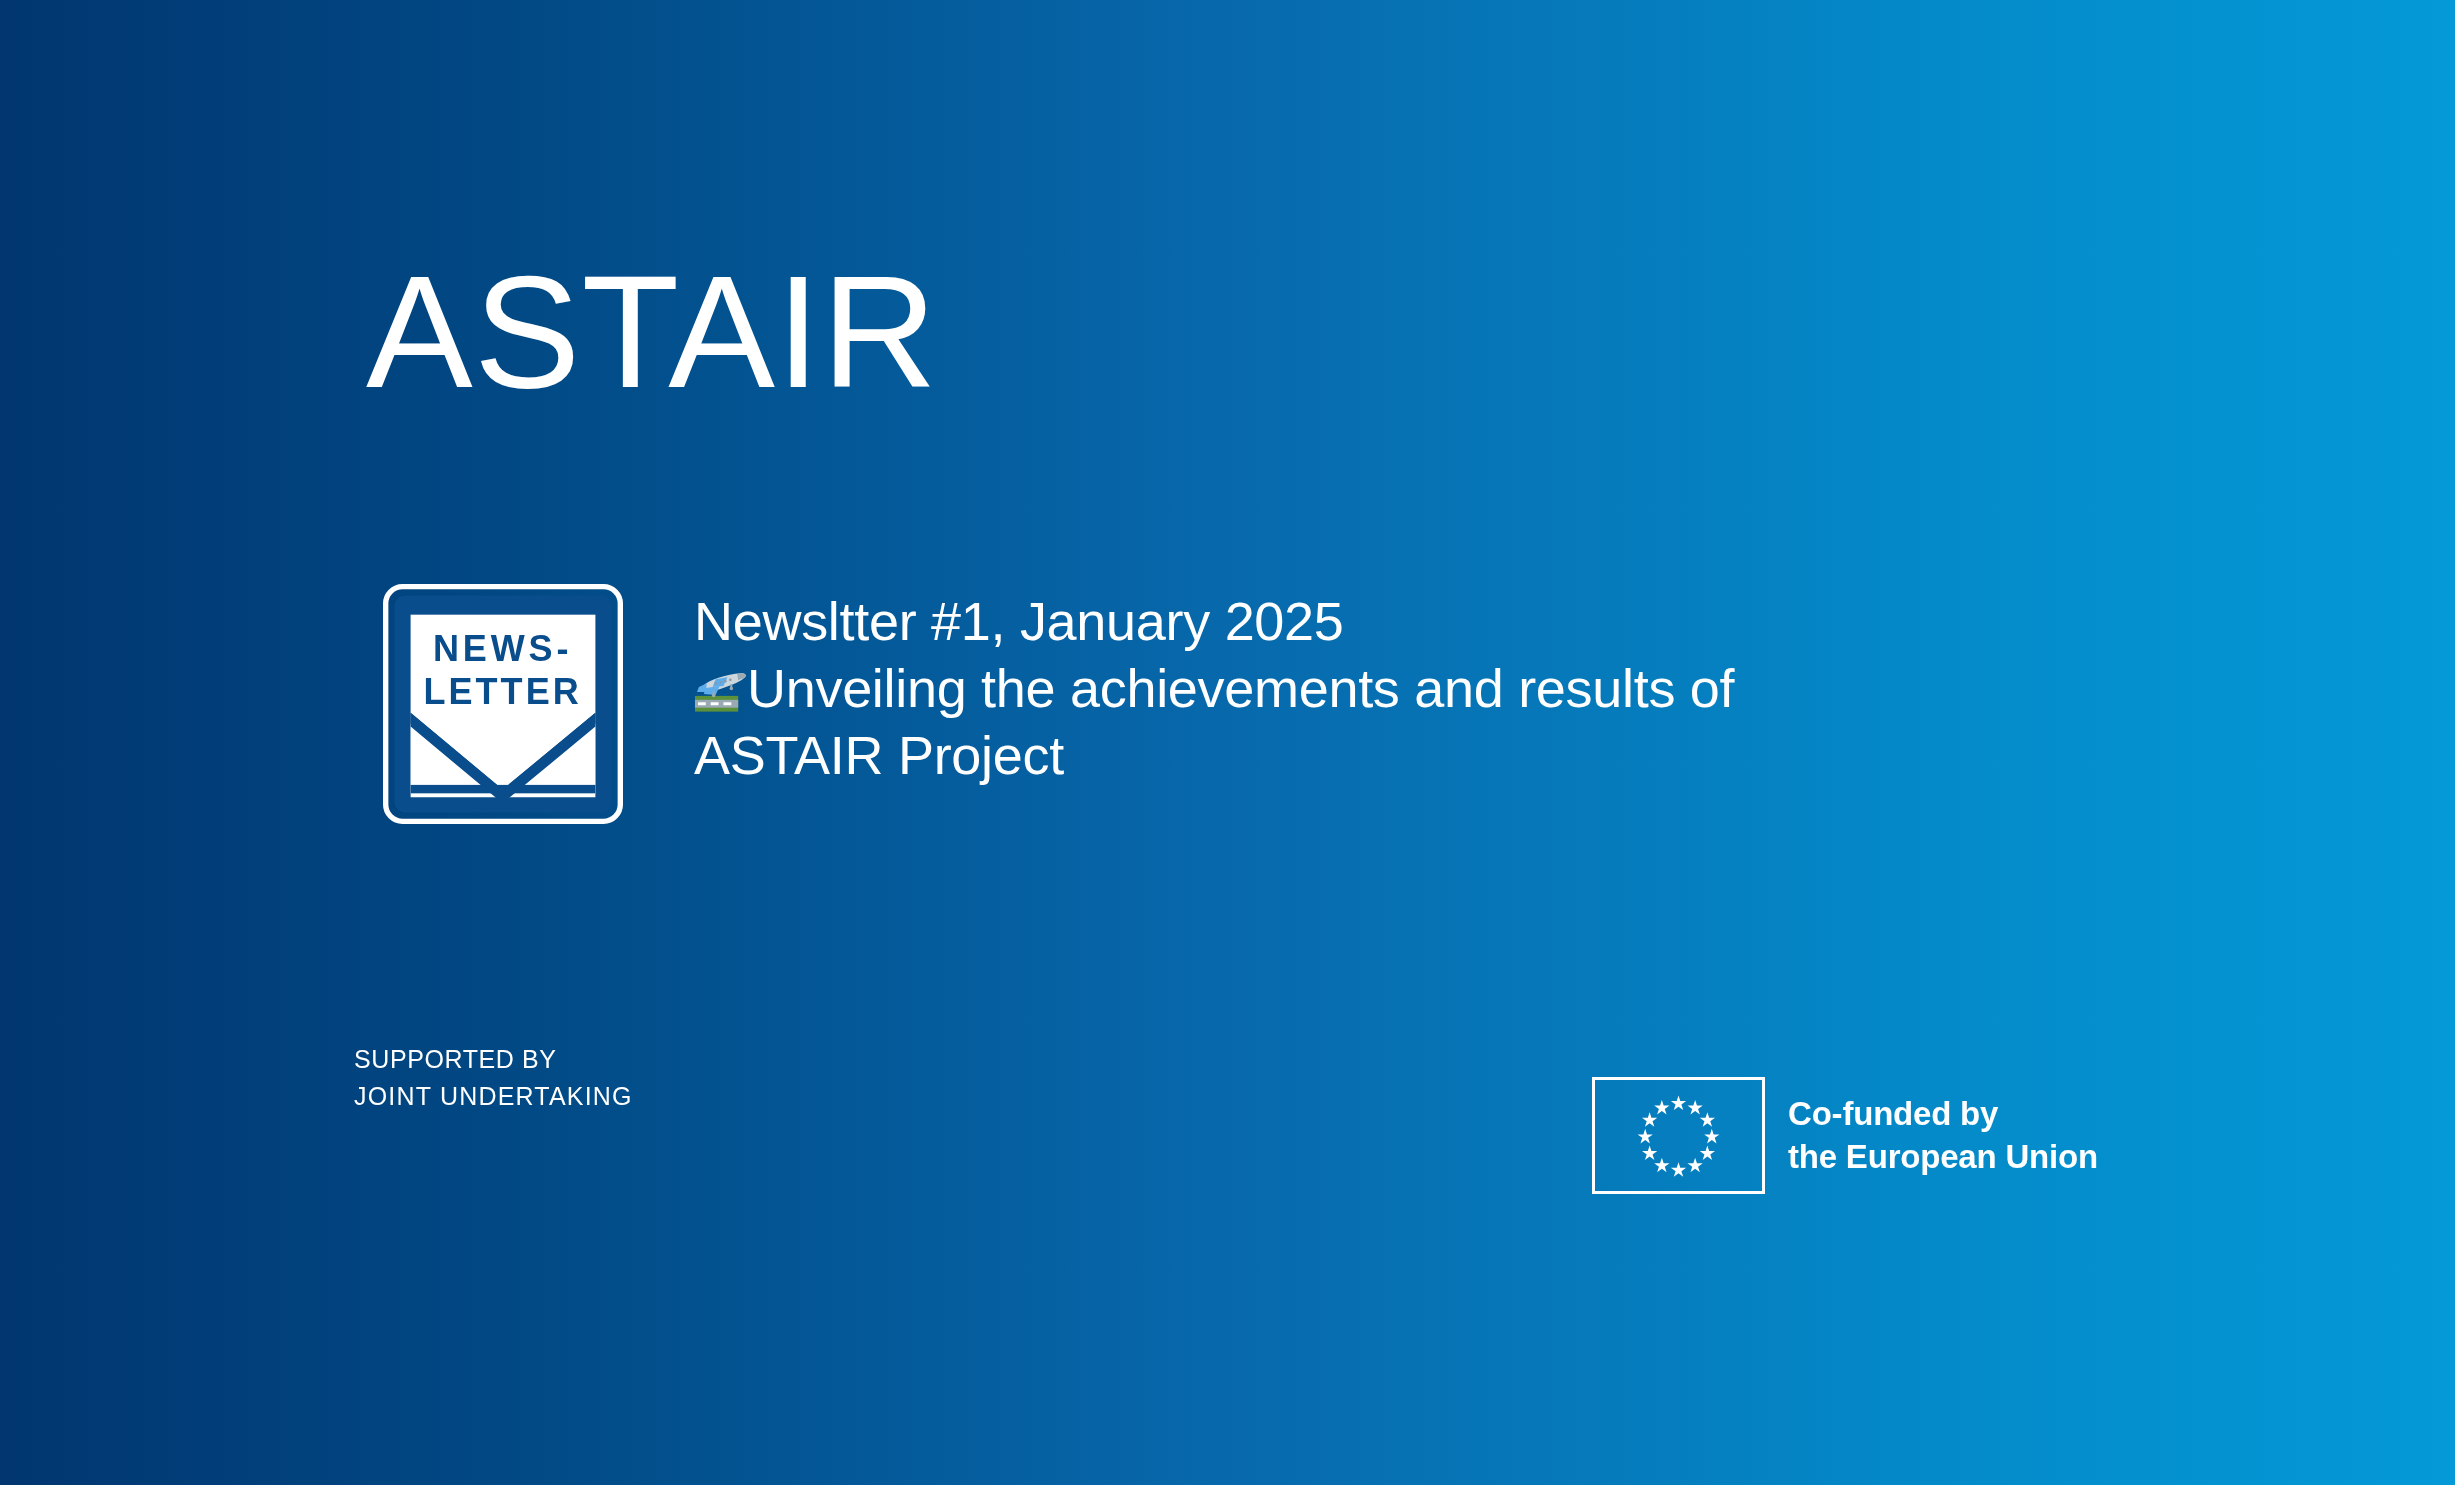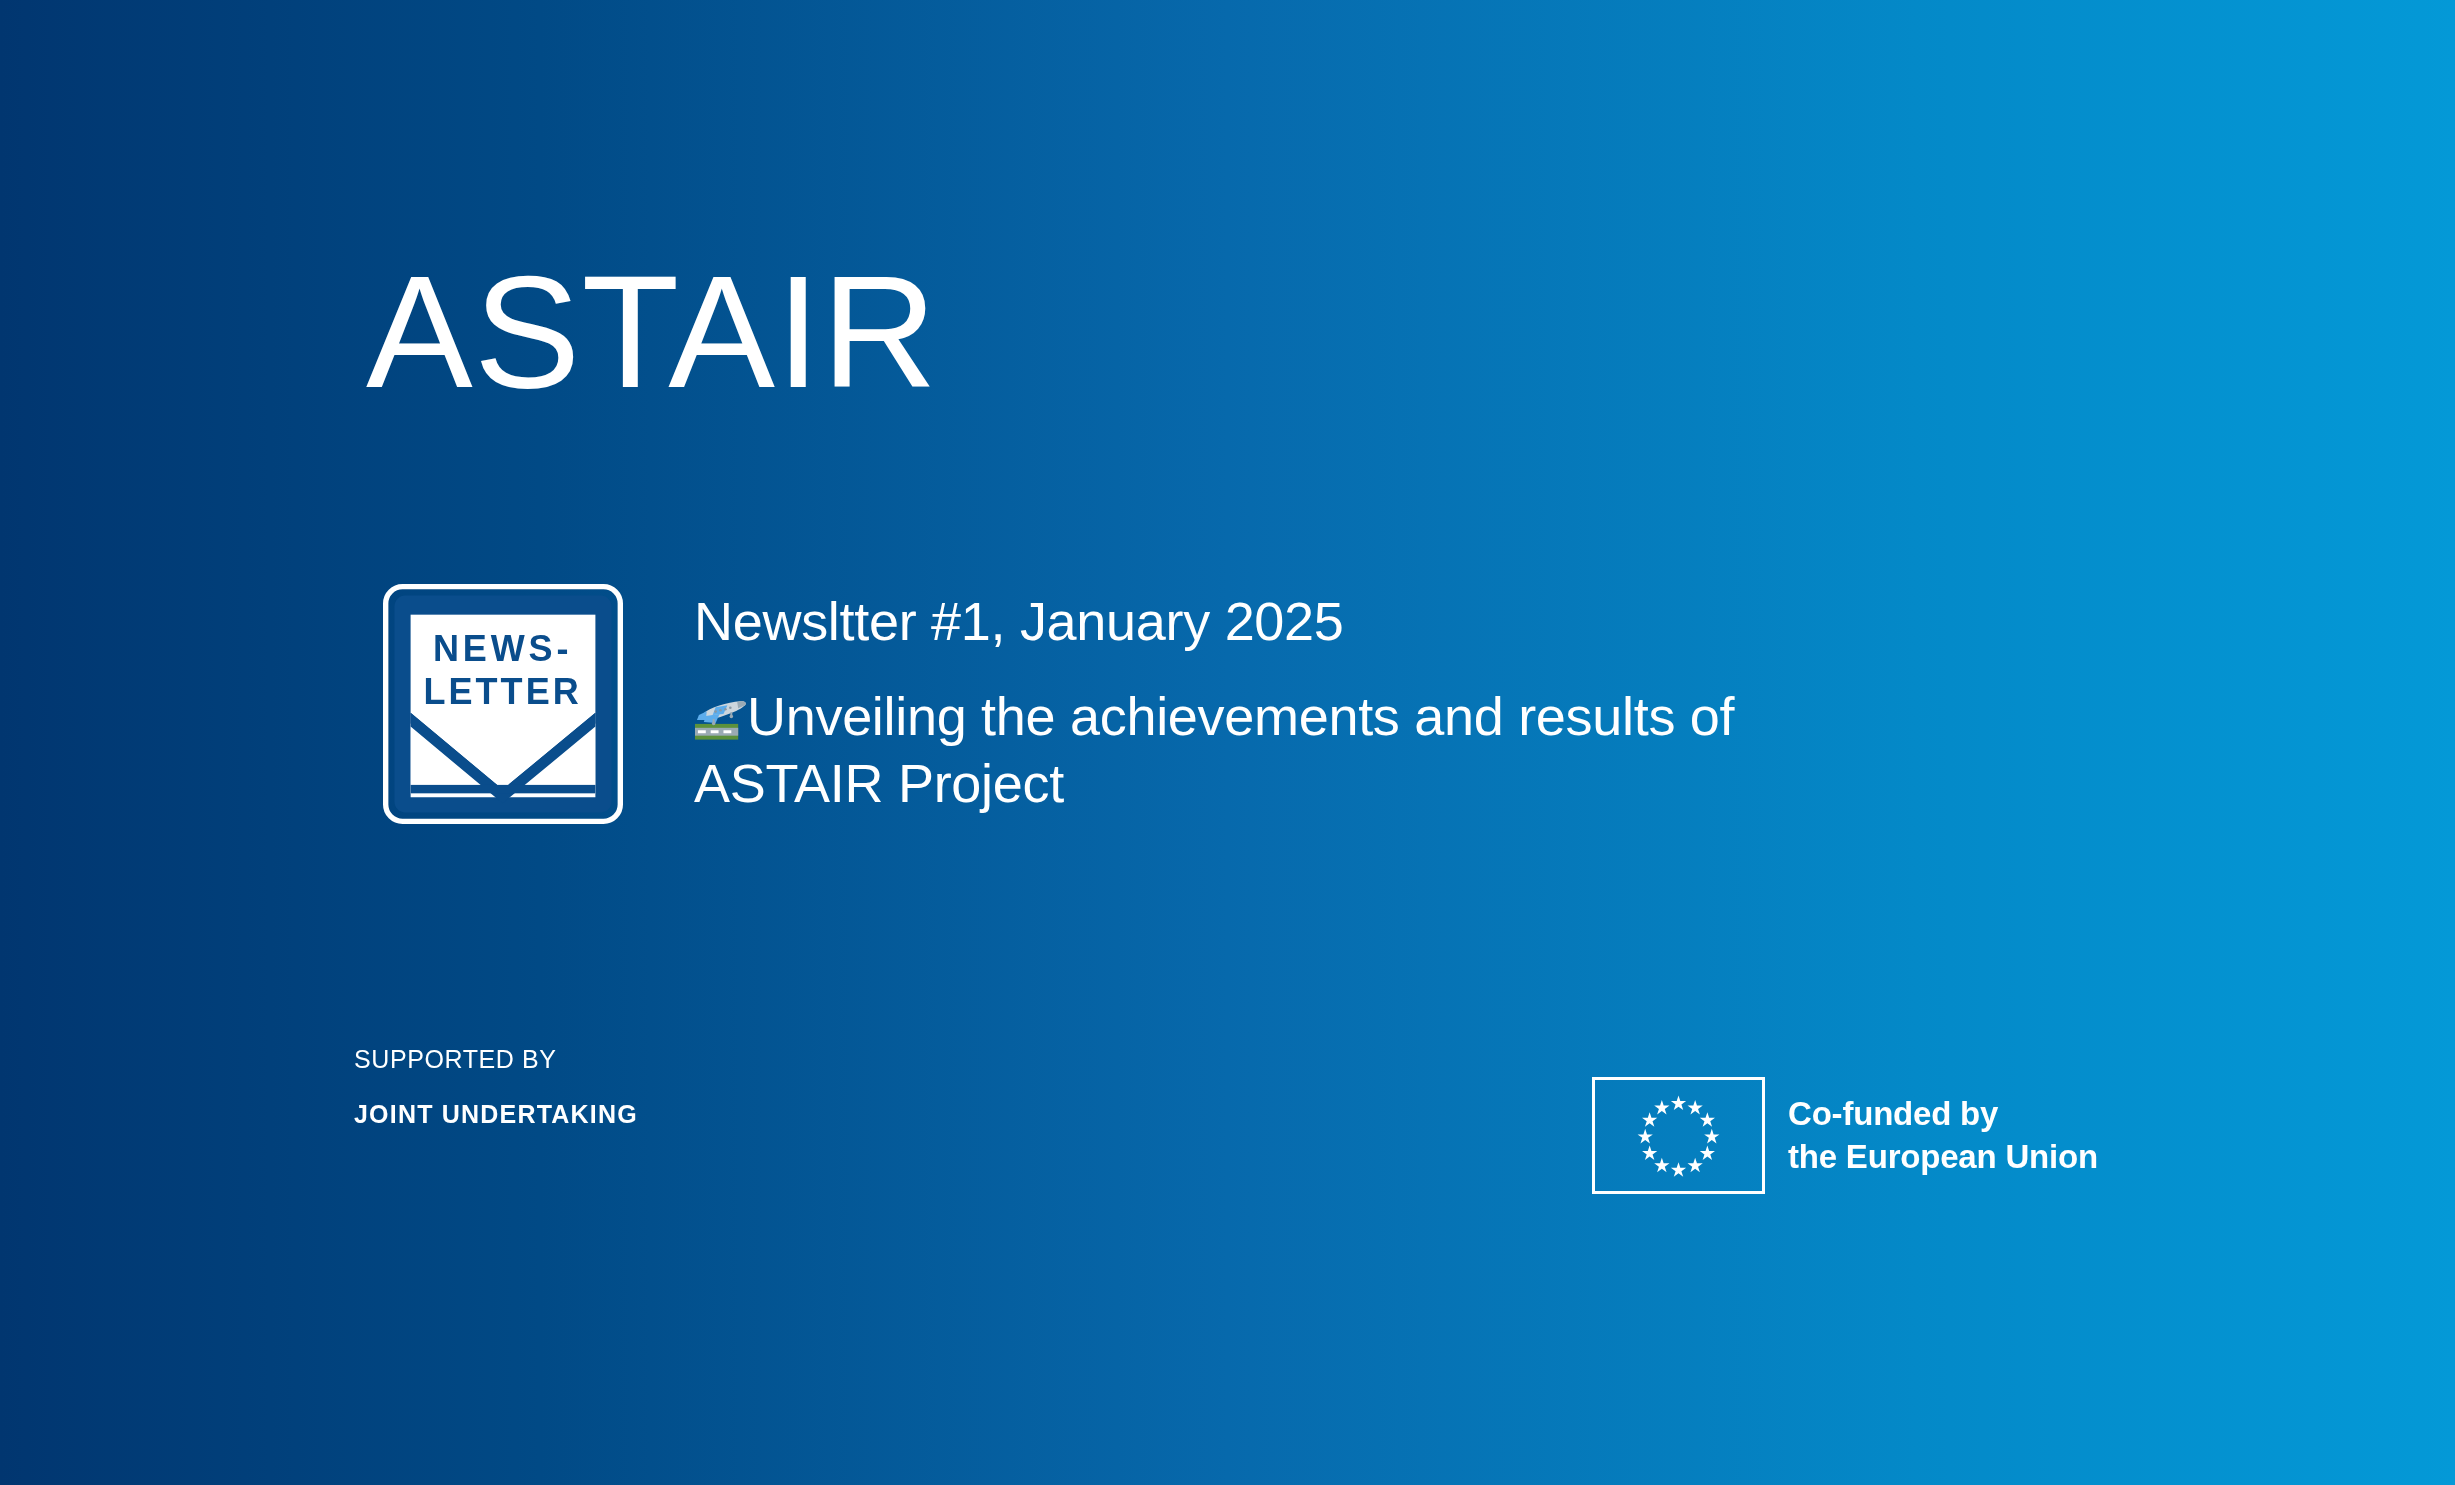"Unveiling the achievements and results" .hero-line.wrap { margin-top: 28px -> none }
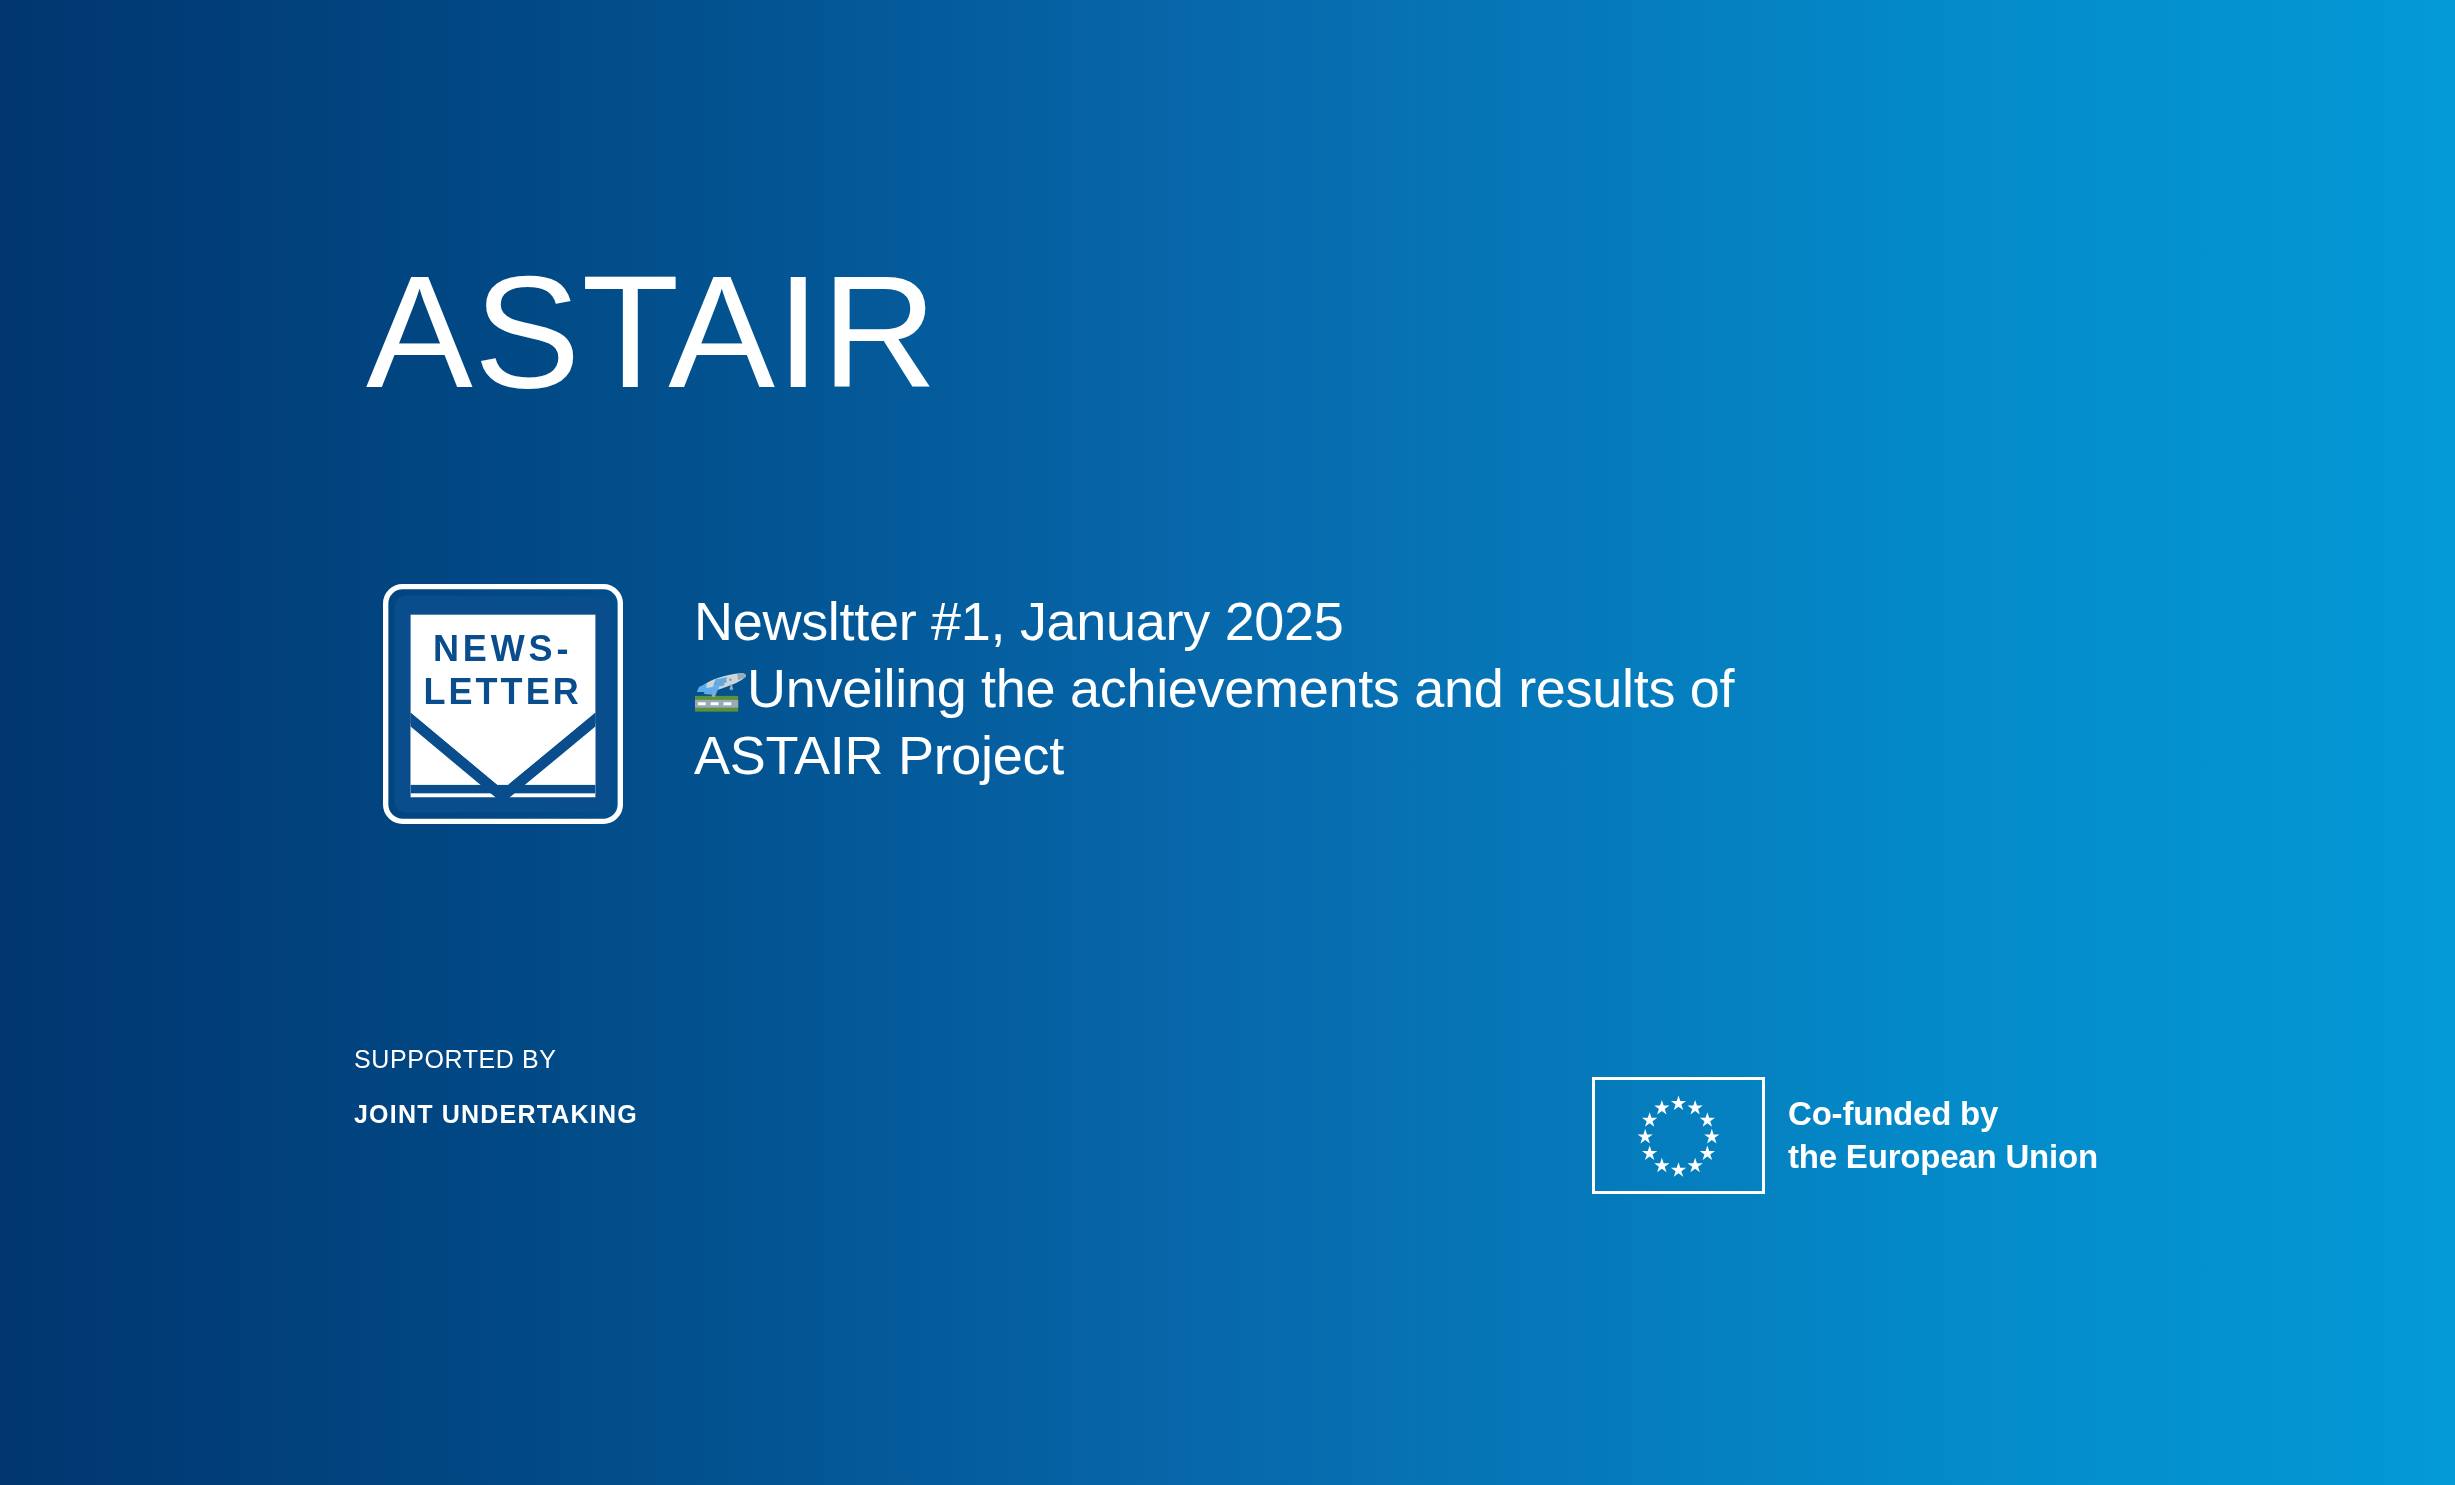"JOINT UNDERTAKING" .sesar-ju { font-weight: 700 -> 400; margin-top: 30px -> 12px }
